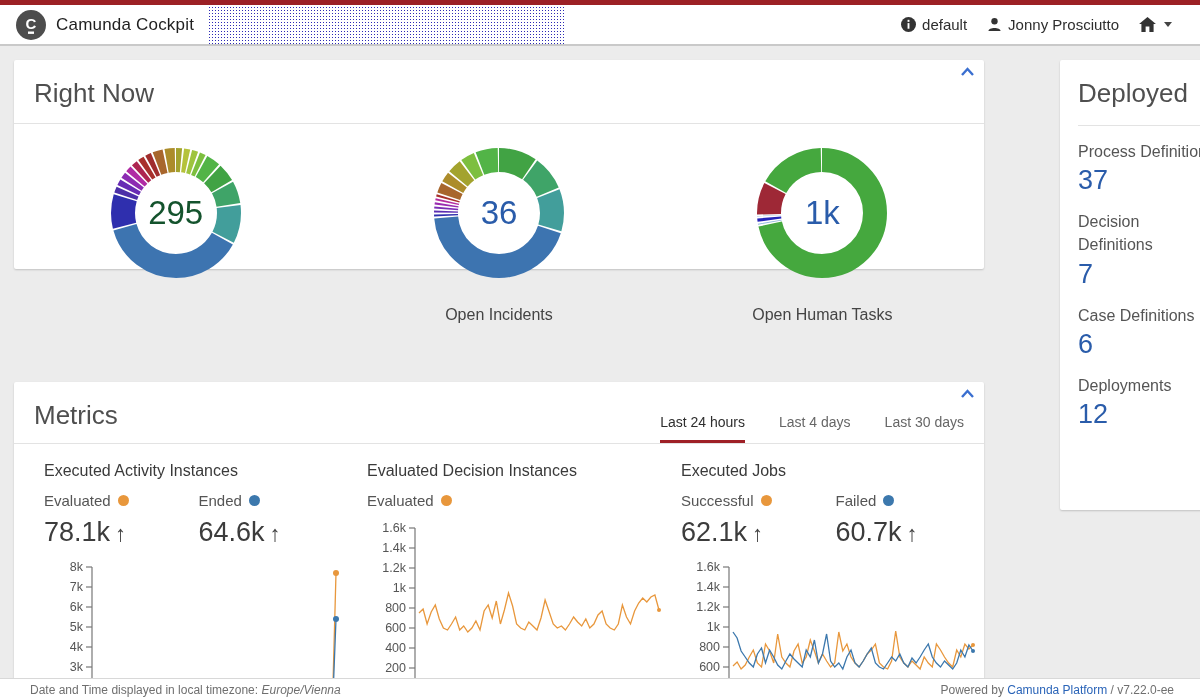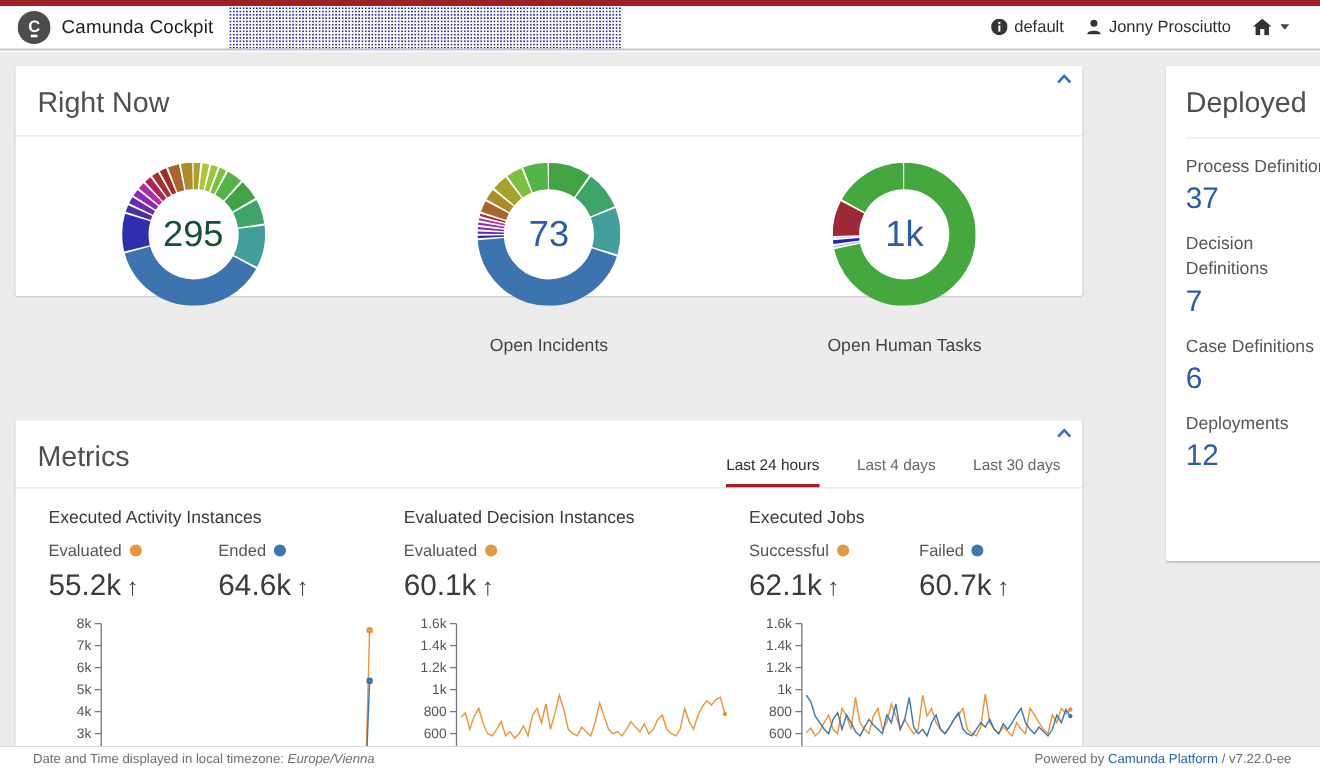"73" div.donut-center { text: 73 -> 36 }
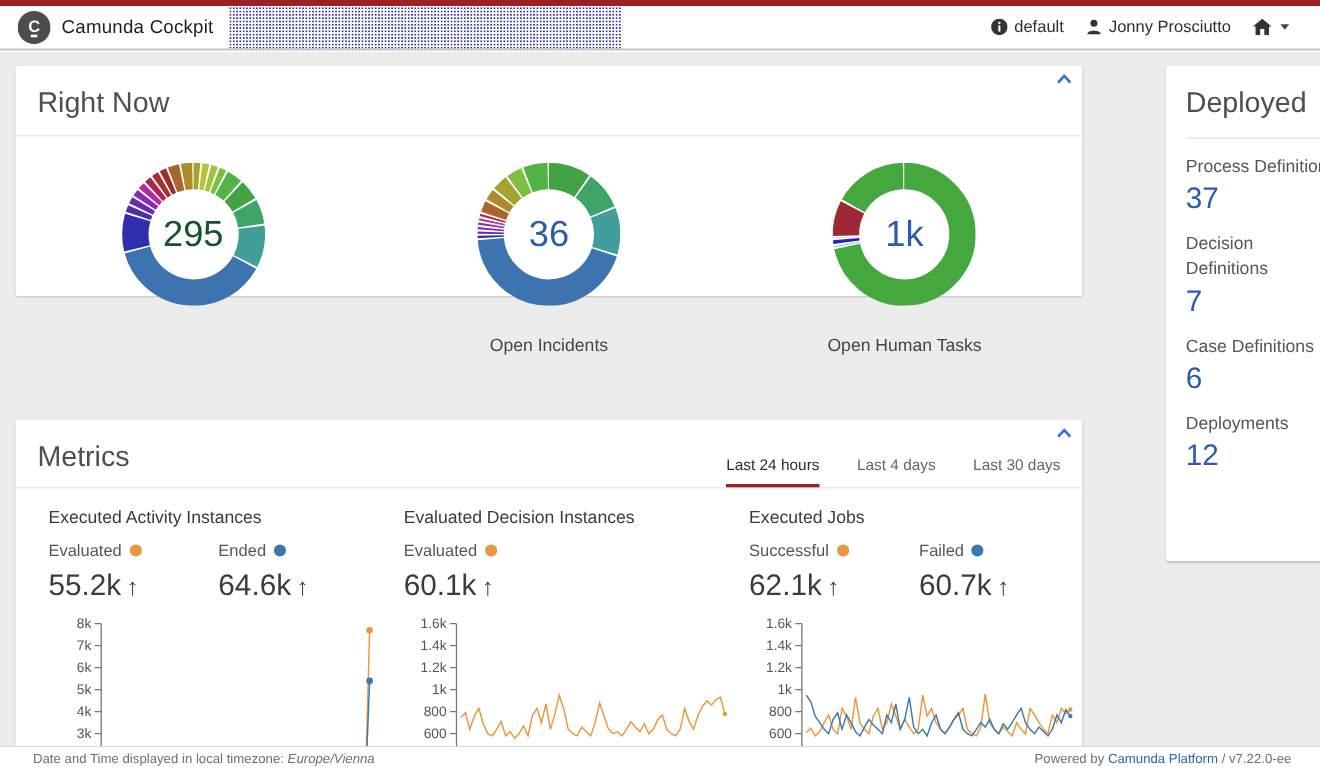"55.2k" span { text: 55.2k -> 78.1k }
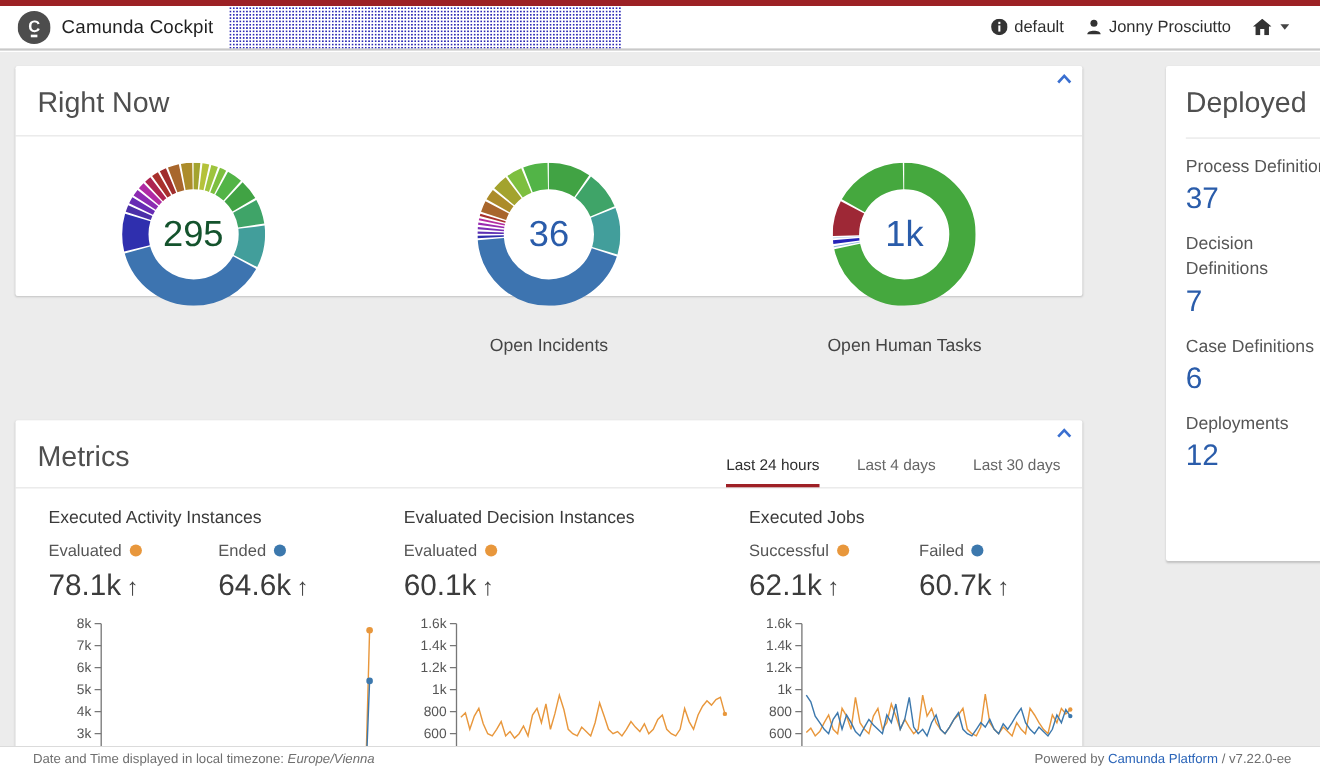"60.1k ↑" div.stat-value { html: <div><span>60.1k</span><span>↑</span></div> -> none }
